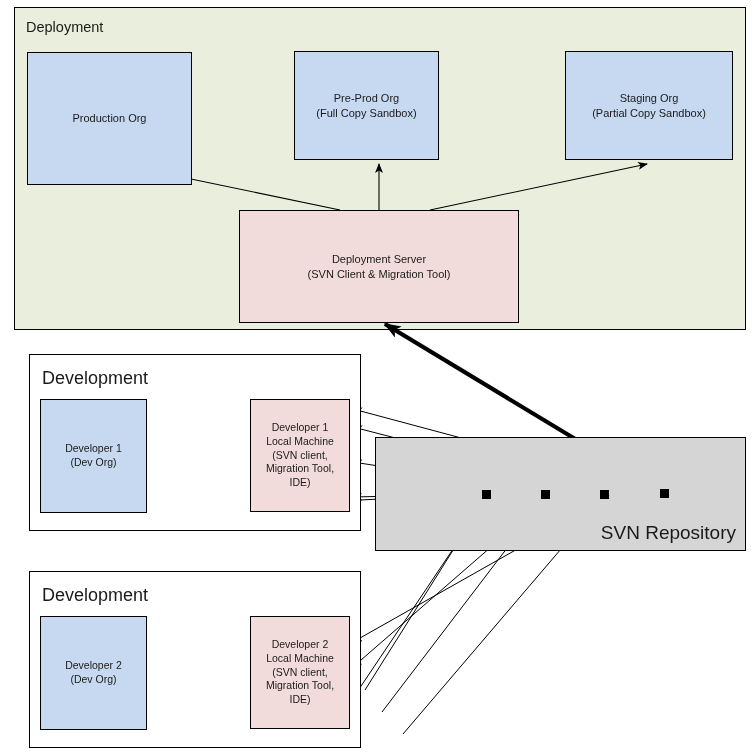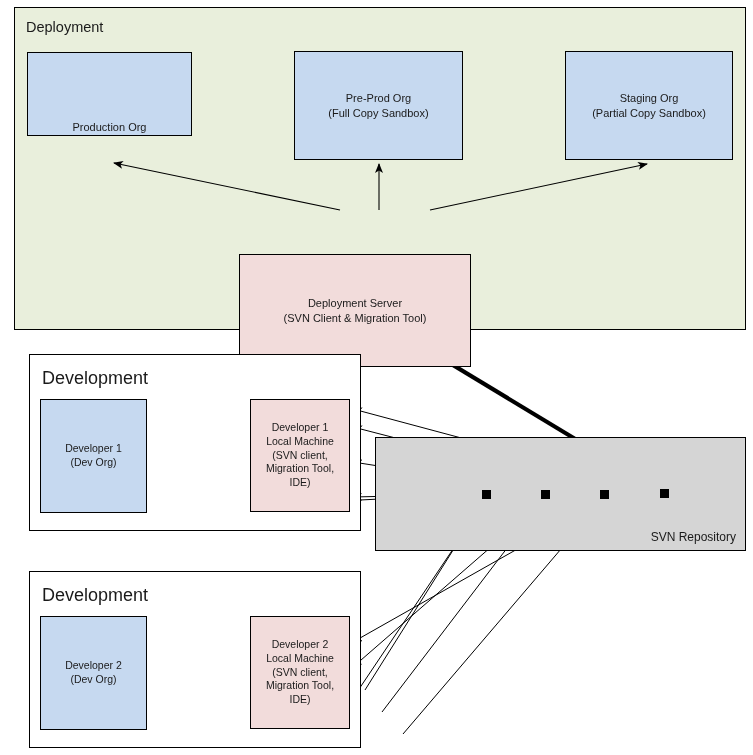"Pre-Prod Org" #preprod-org { width: 169px -> 145px }
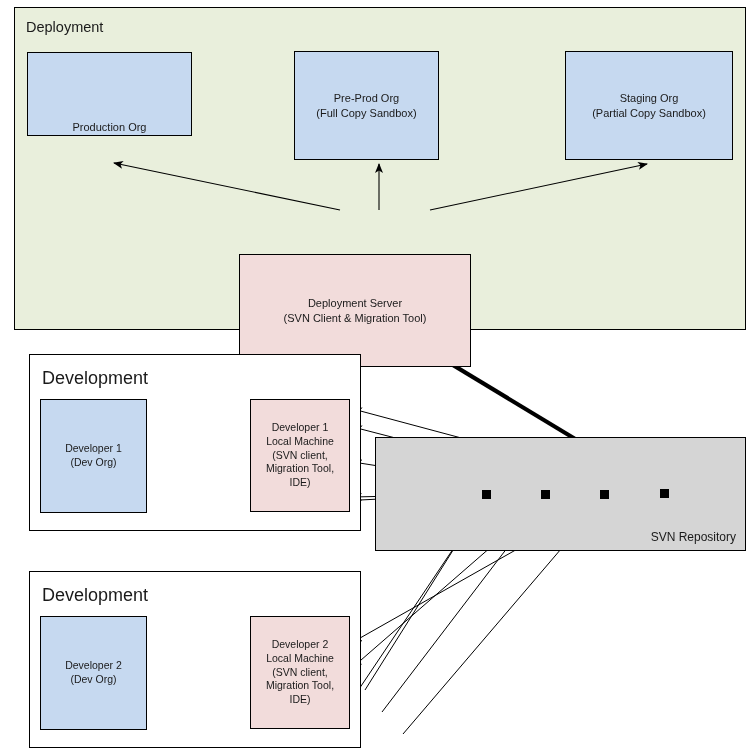"Production Org" #production-org { align-items: flex-end -> none; height: 84px -> 133px }
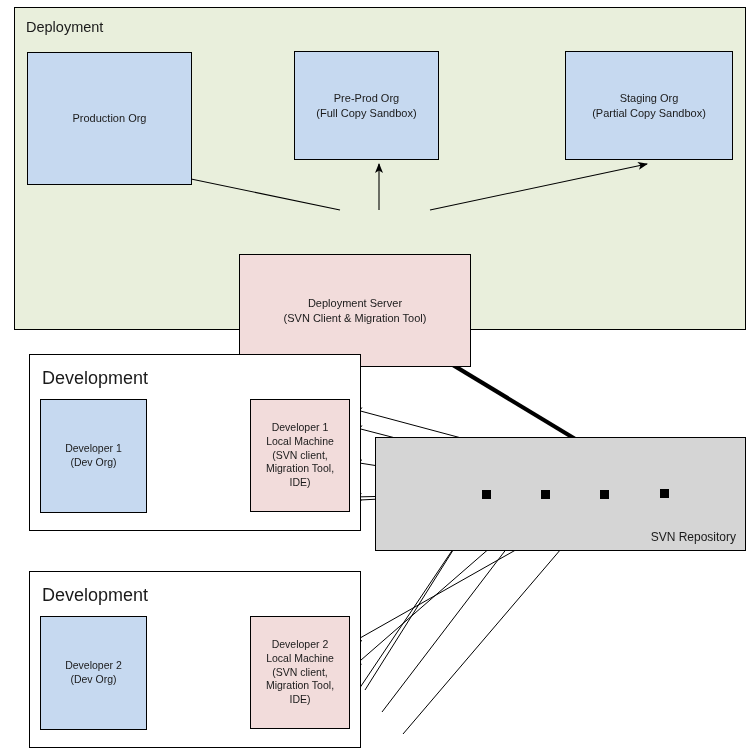"Deployment Server" #deployment-server { margin-top: 44px -> none; width: 232px -> 280px }
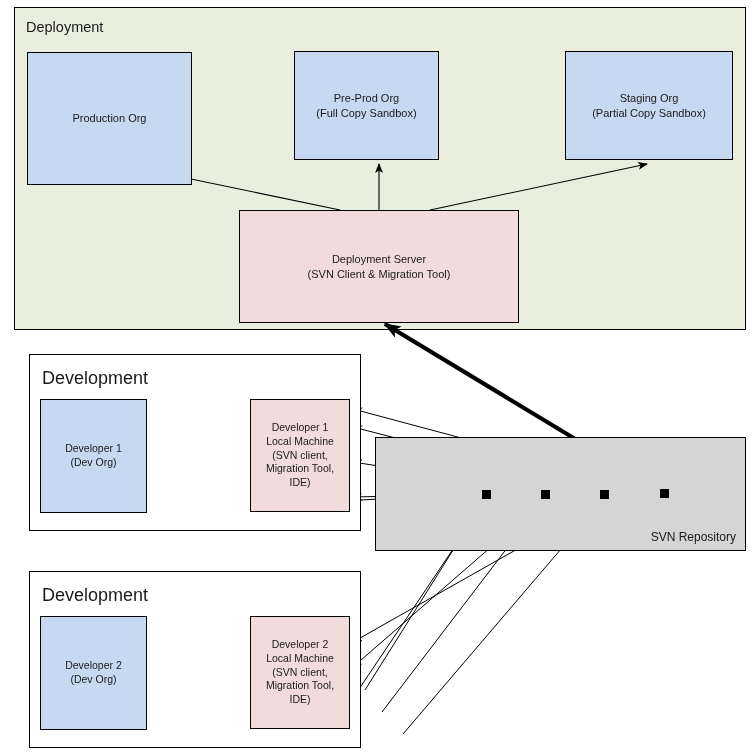"SVN Repository" #svn-repository-label { font-size: 12px -> 19px }
